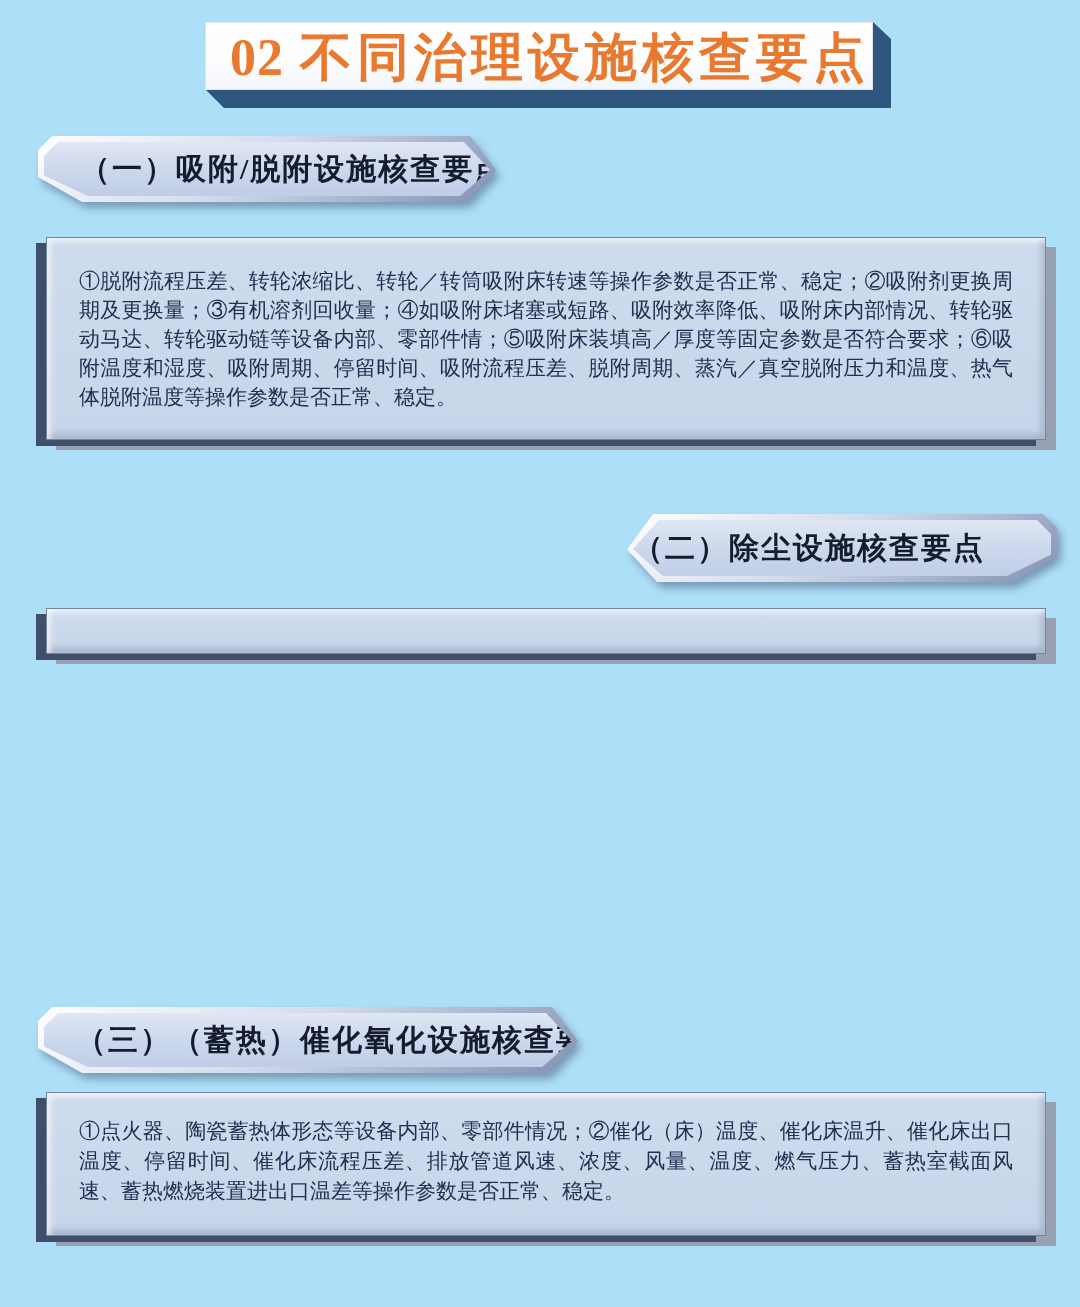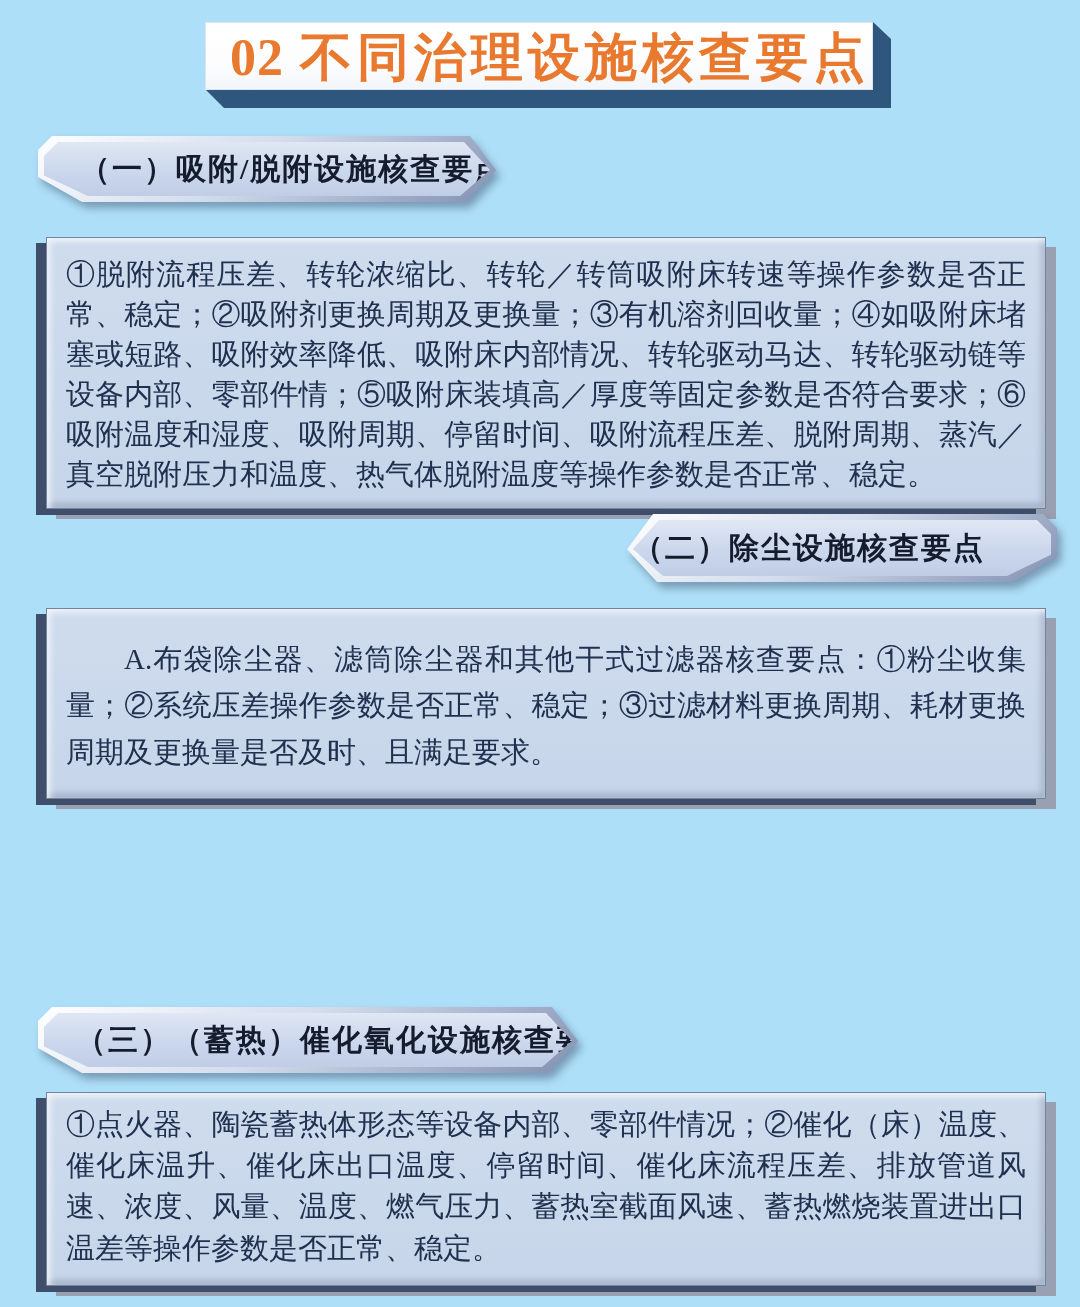"①脱附流程压差、转轮浓缩比、转轮／转筒吸附床转速等操作参数是否正常、稳定；②吸附" .panel p { font-size: 29px -> 21px; margin: 3px -> 16px }
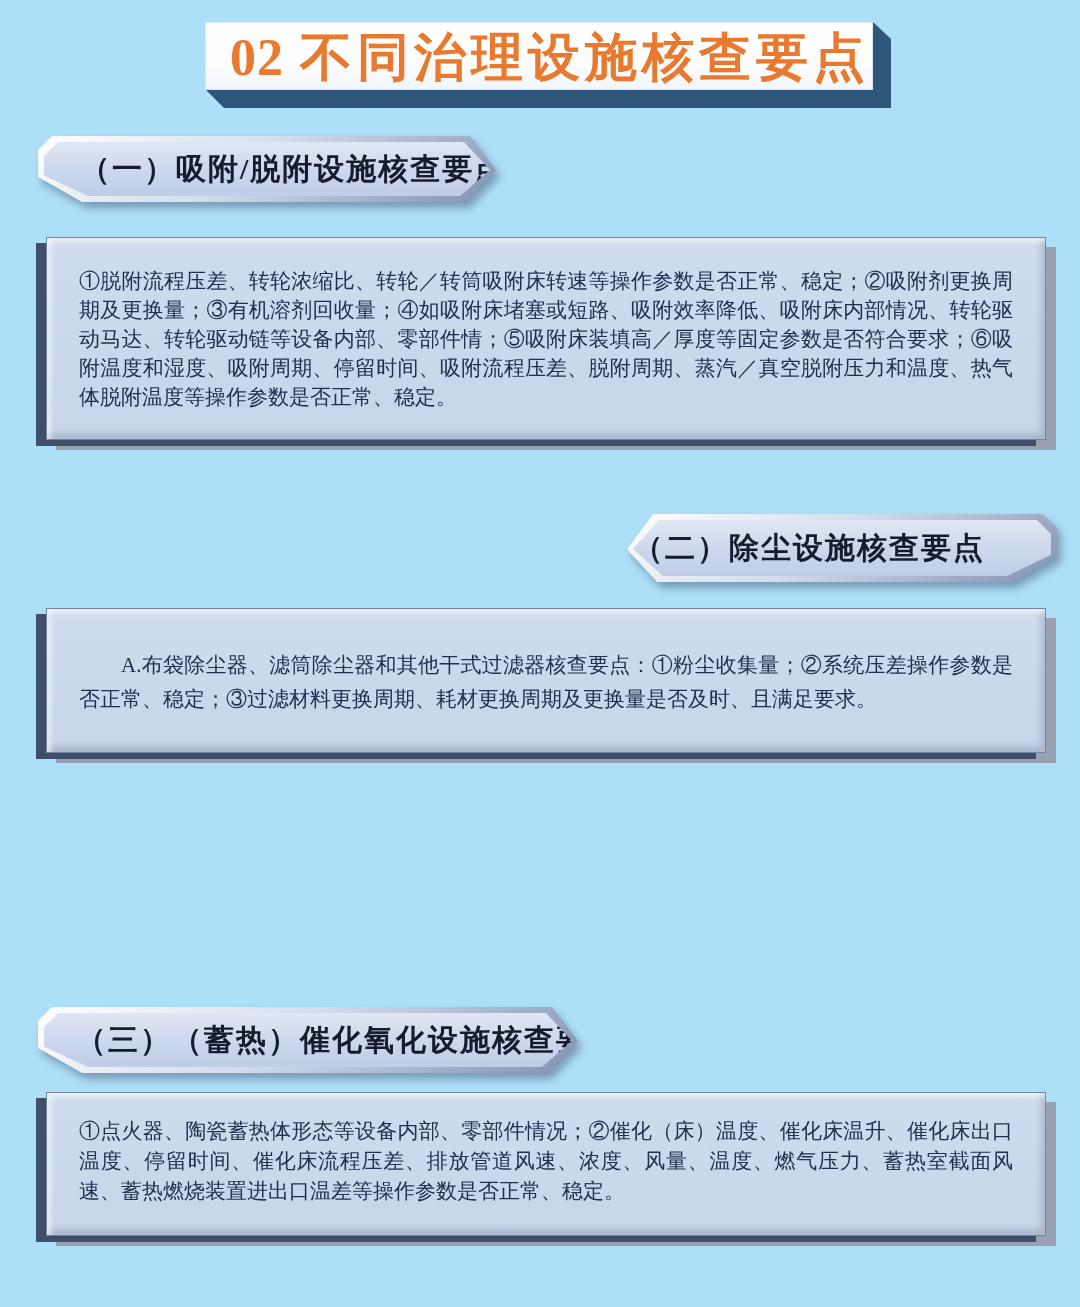"A.布袋除尘器、滤筒除尘器和其他干式过滤器核查要点：①粉尘收集量；②系统压差操作" p { html: <p>A.布袋除尘器、滤筒除尘器和其他干式过滤器核查要点：①粉尘收集量；②系统压差操作参数是否正常、稳定；③过滤材料更换周期、耗材更换周期及更换量是否及时、且满足要求。</p> -> none }
